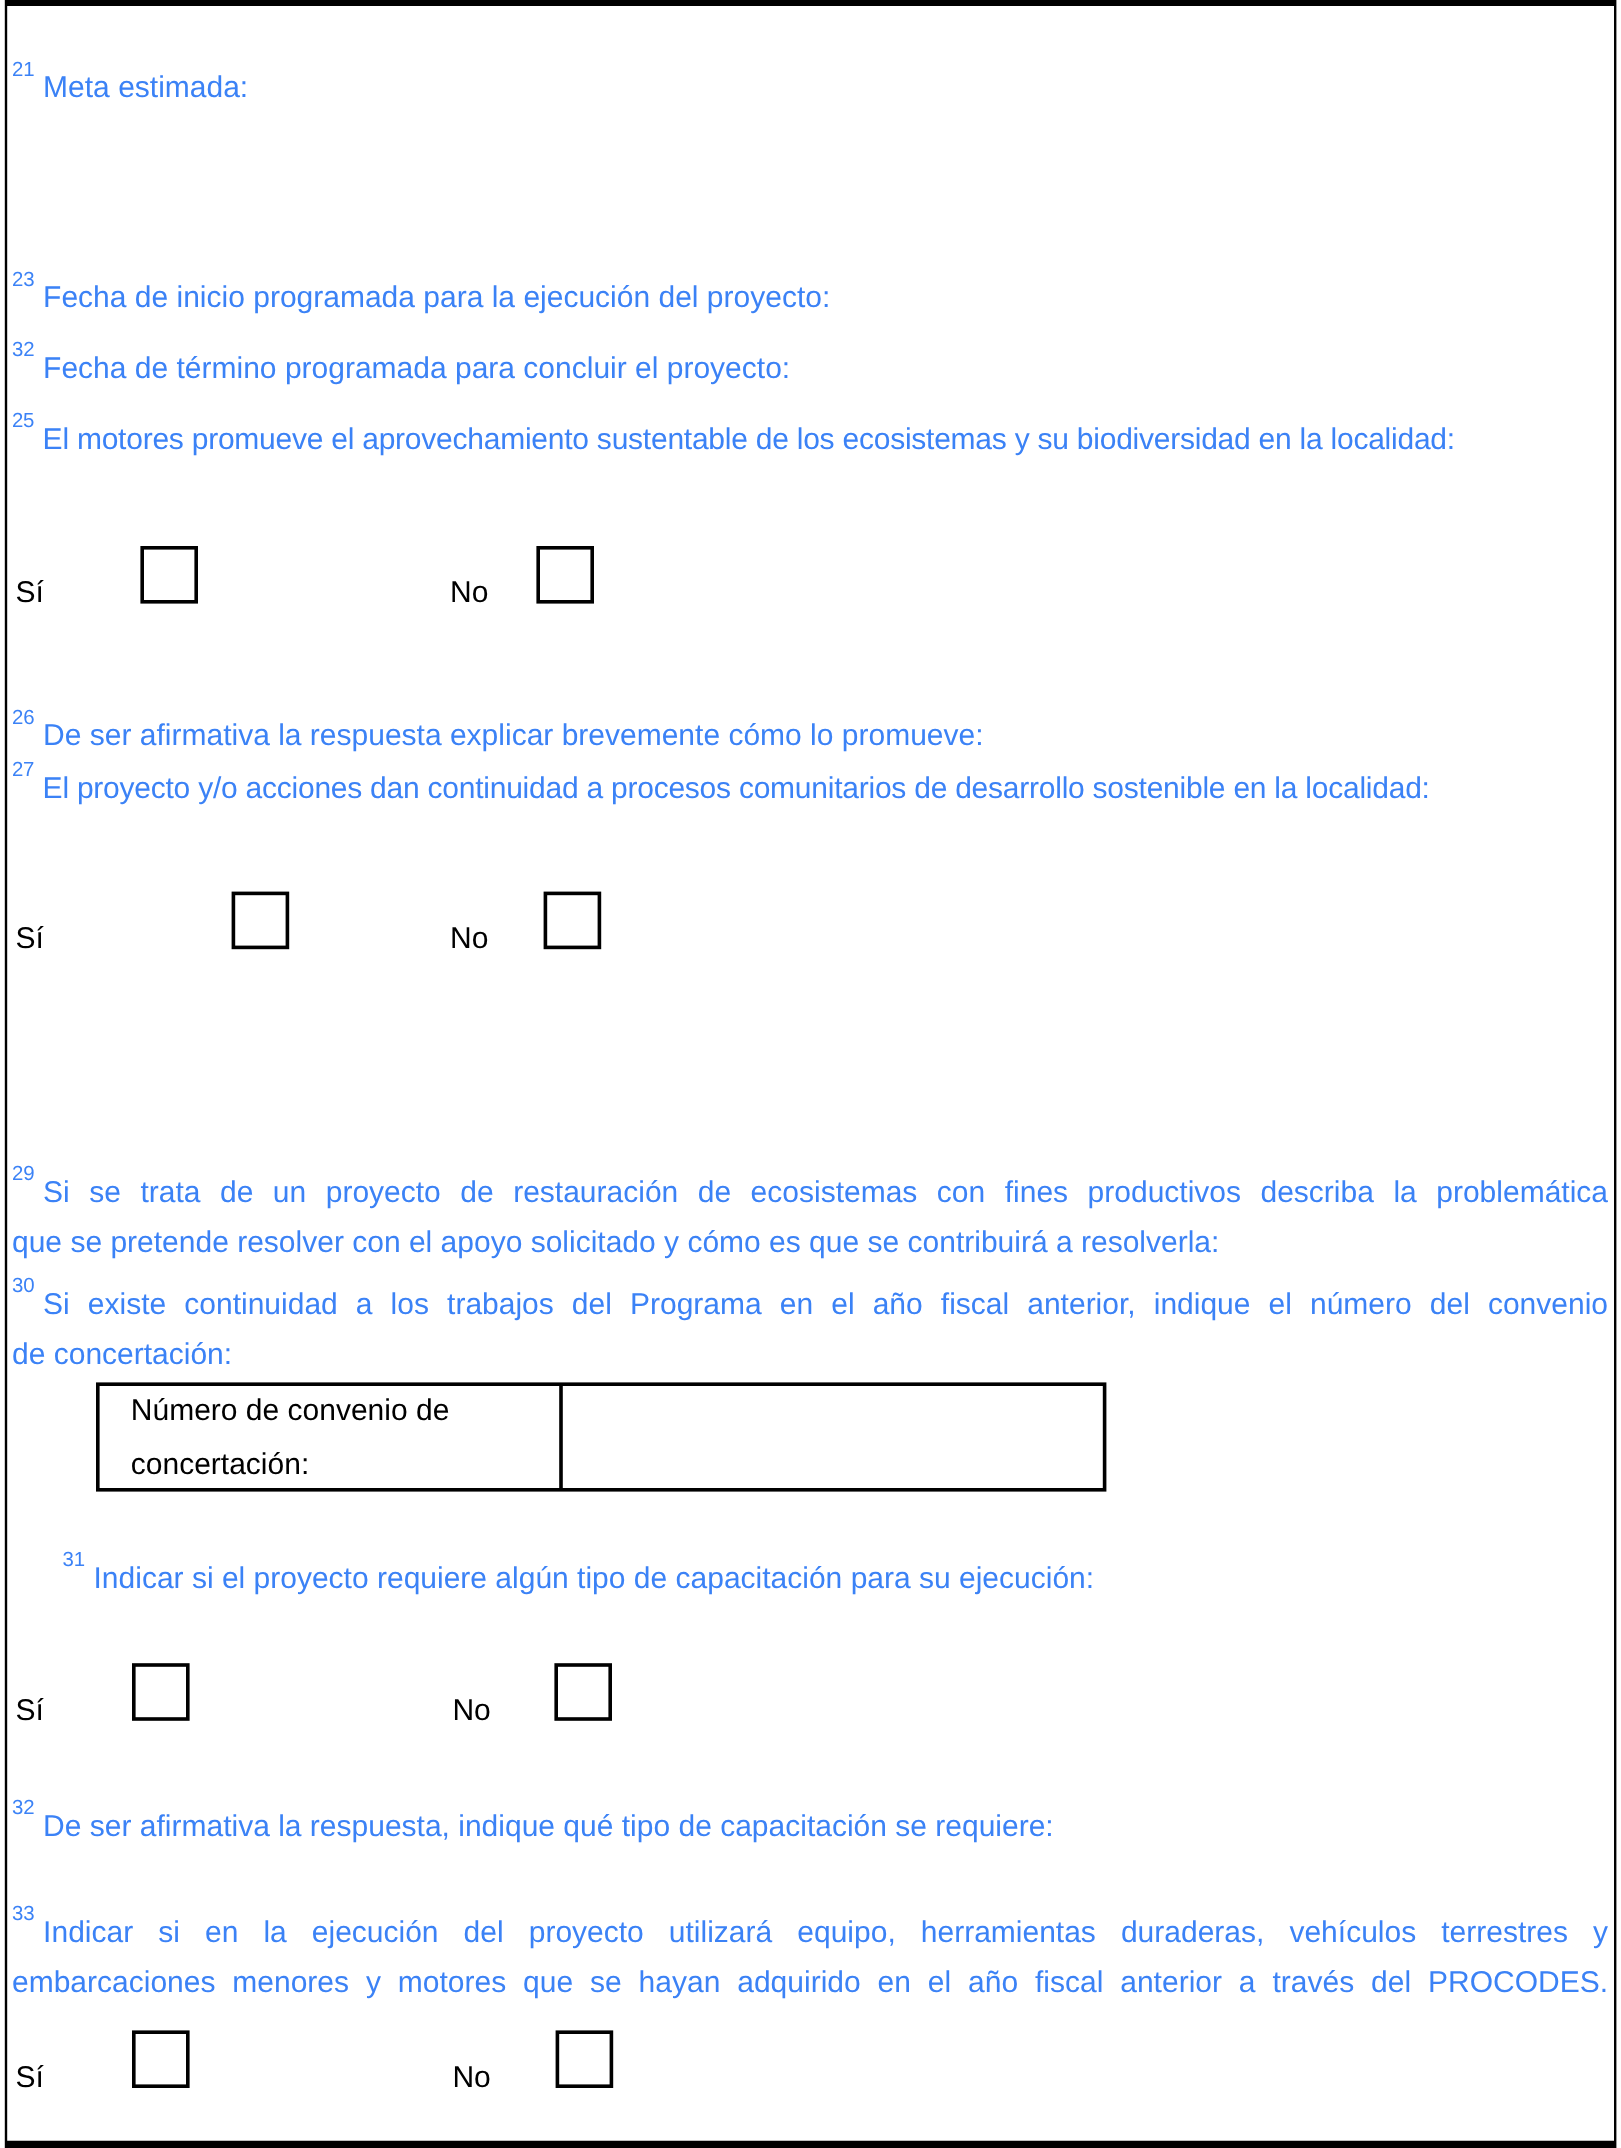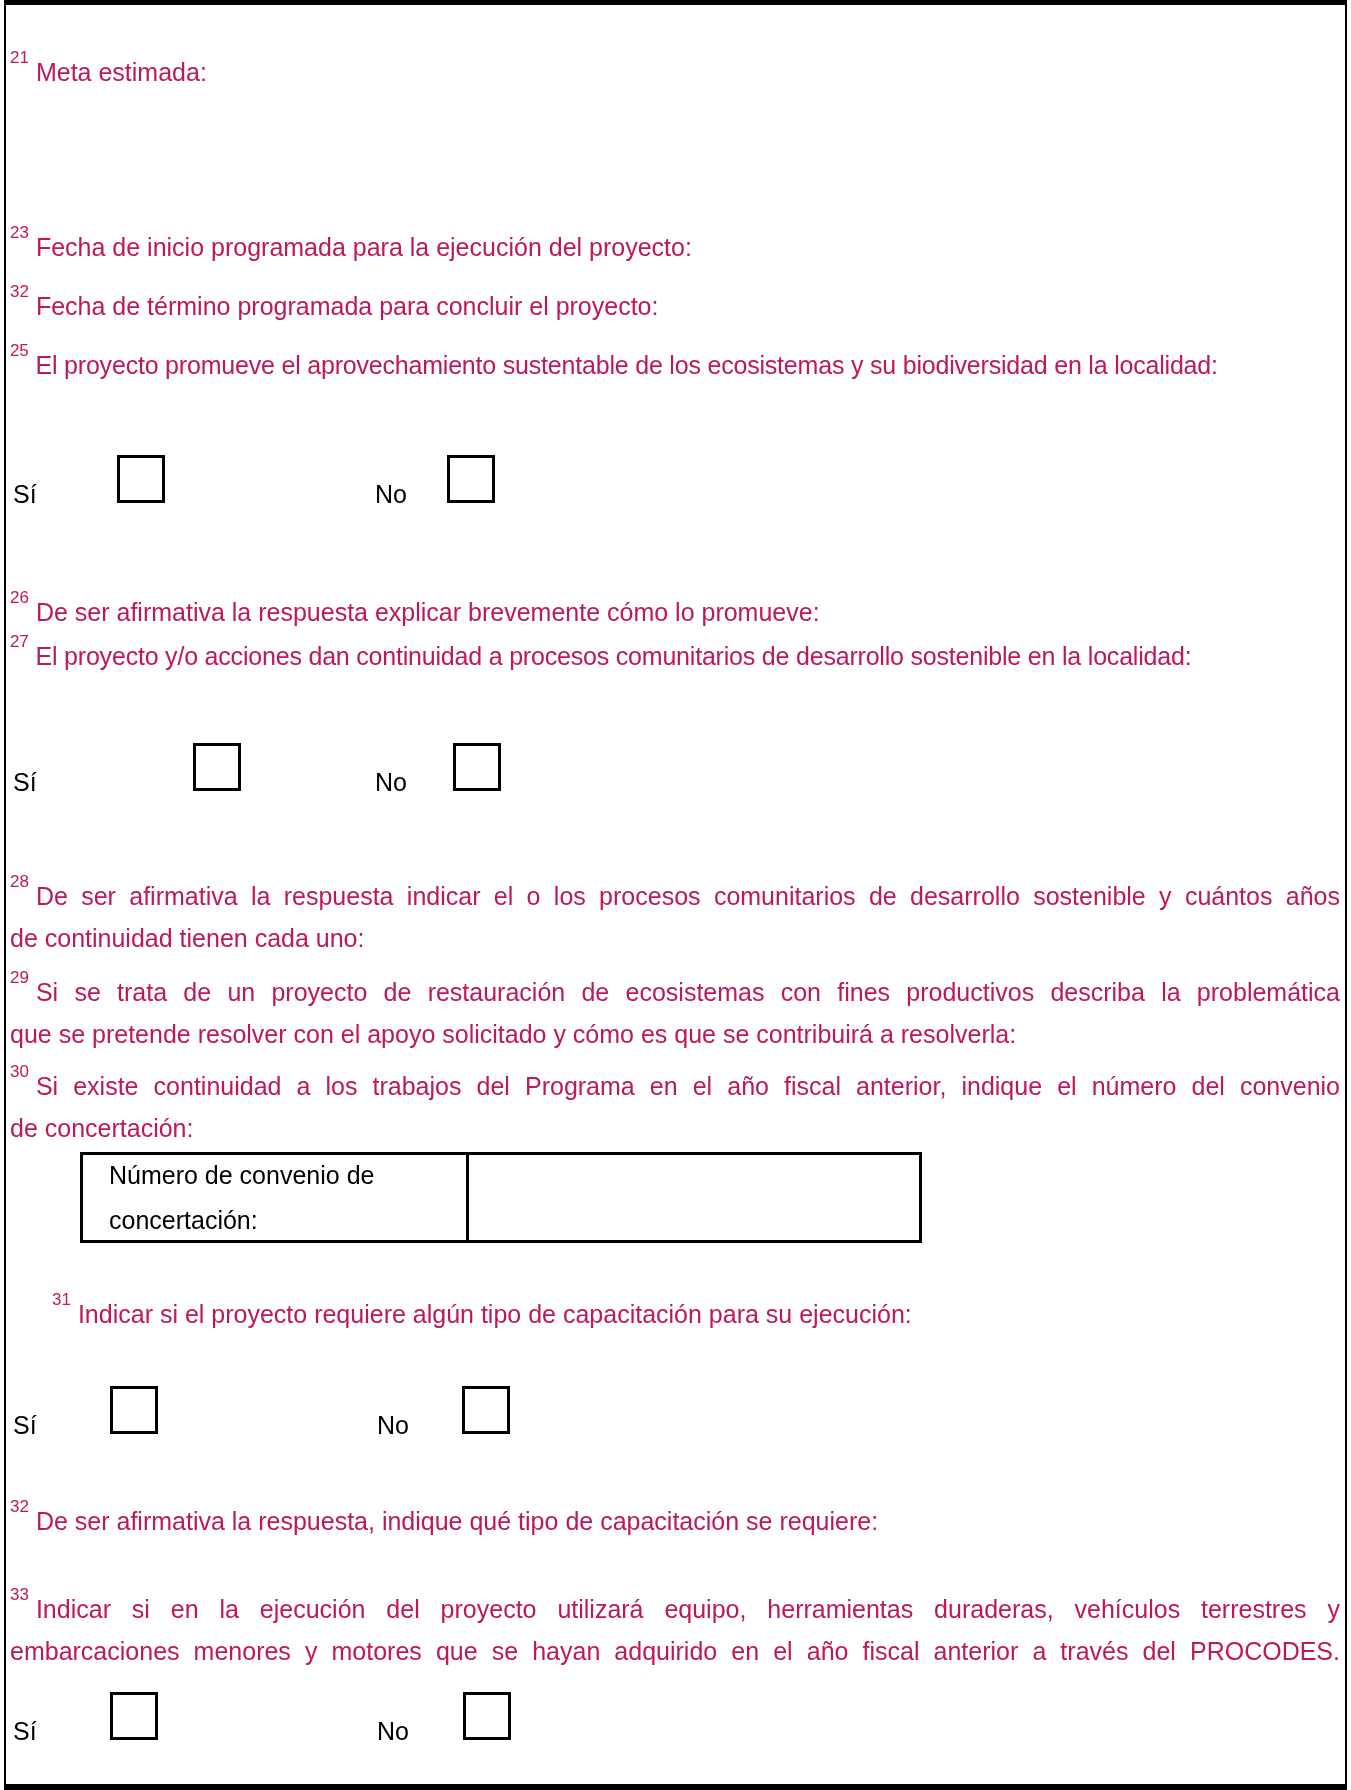"21Meta estimada:" .q { color: #be185d -> #3b82f6 }
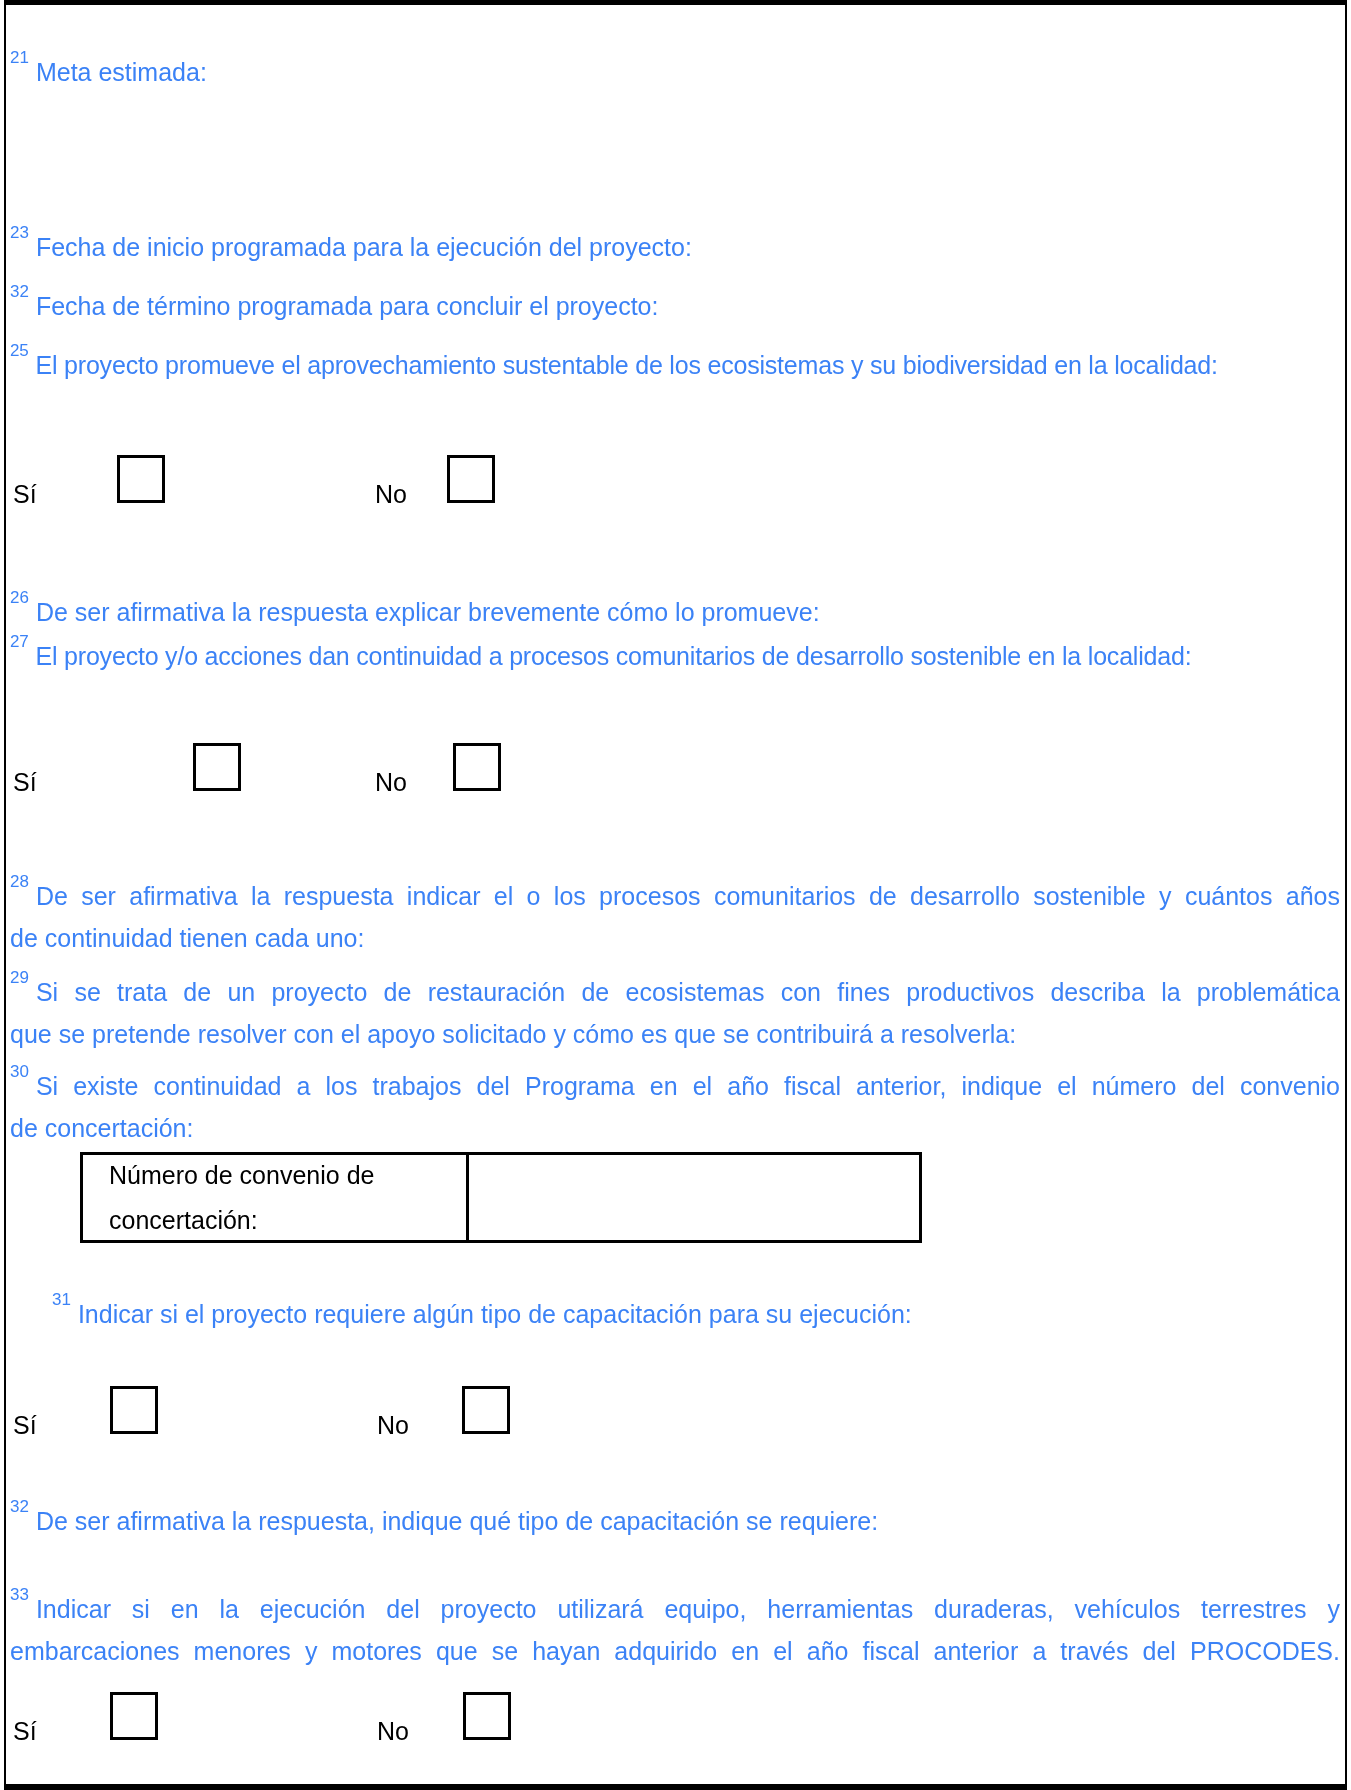"El proyecto promueve el aprovechamiento" span { text: proyecto -> motores }
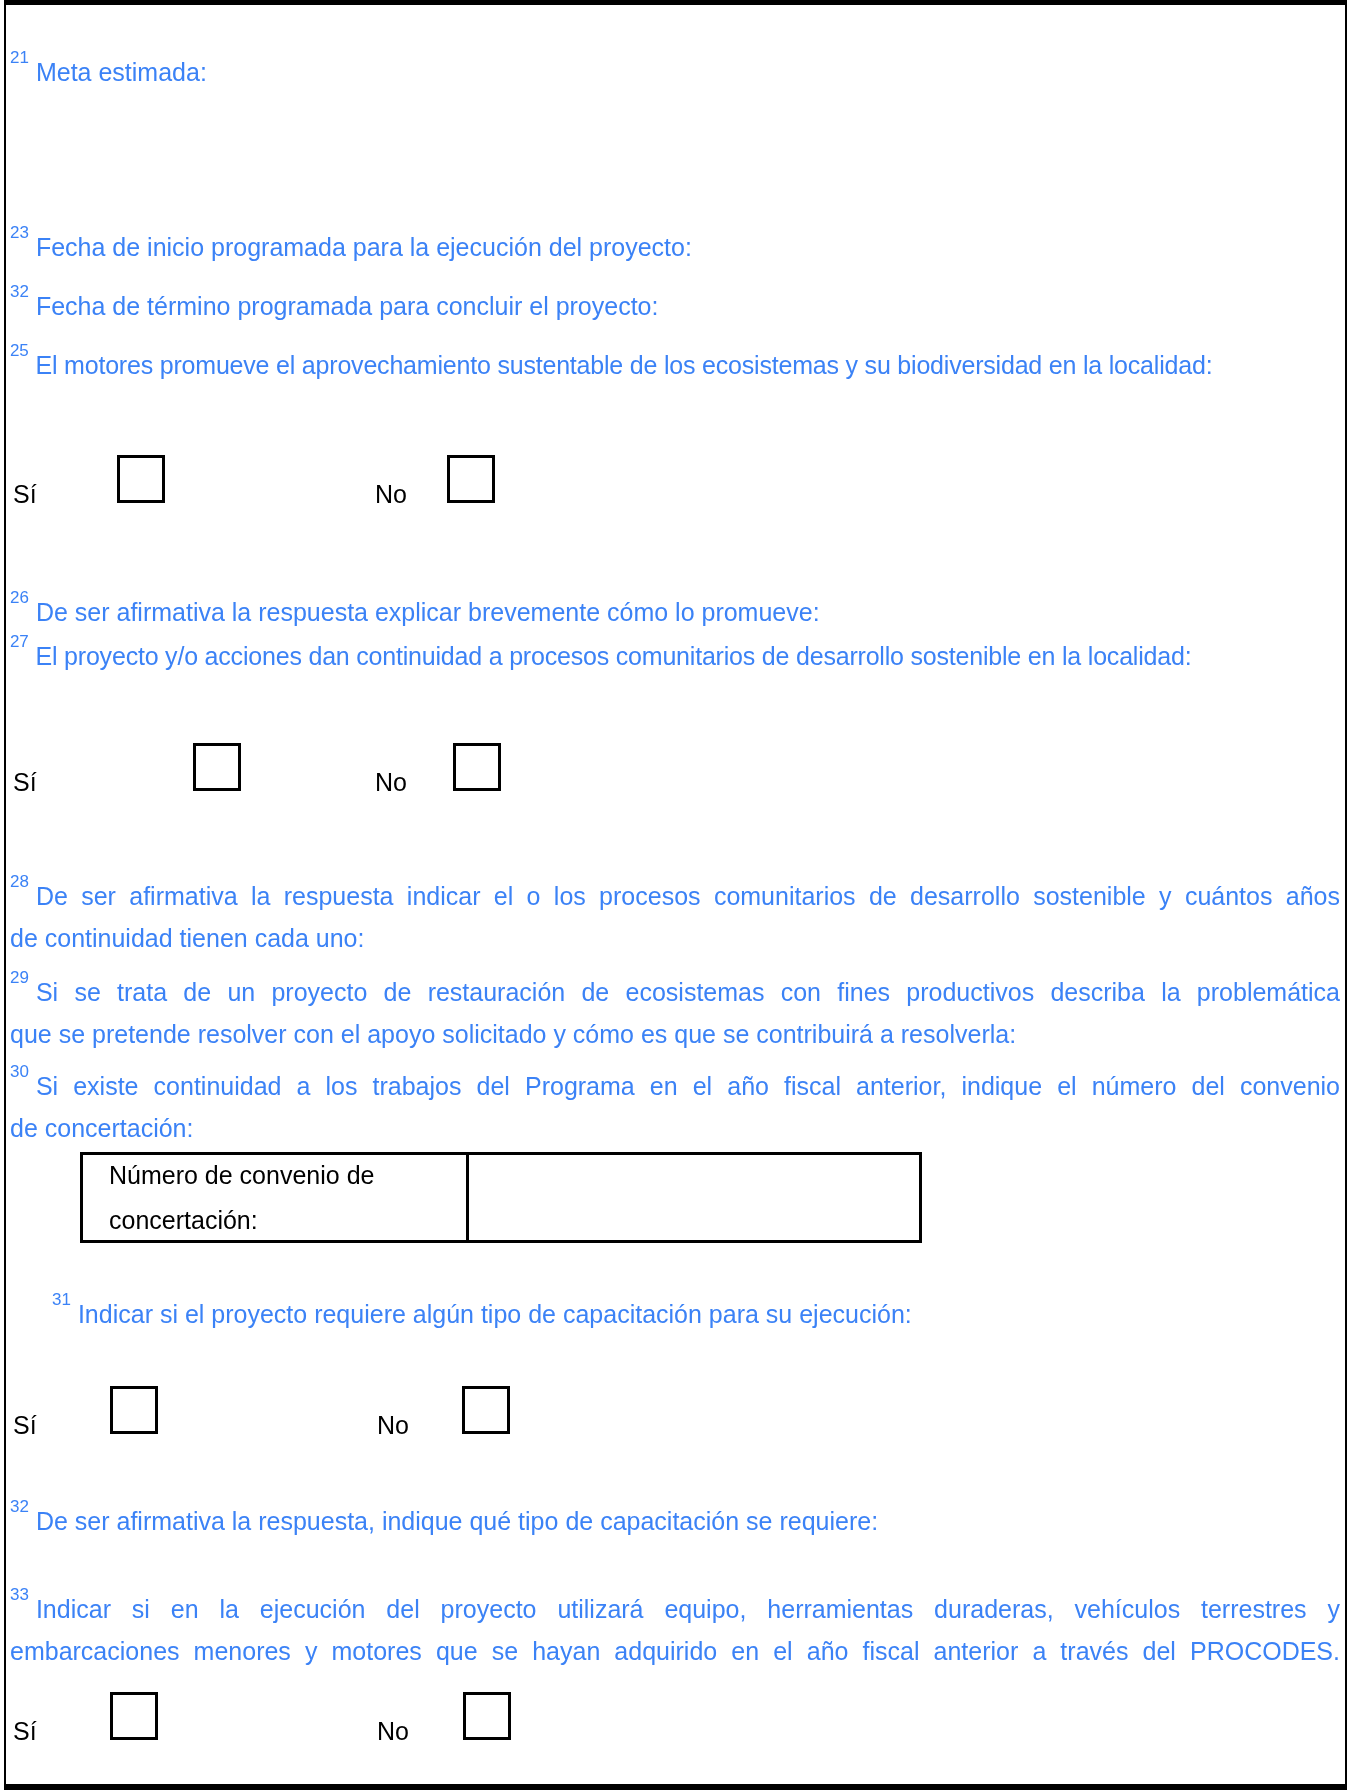"28De ser afirmativa la respuesta" div.q { html: <div> <div><sup>28</sup><span>De ser afirmativa la respuesta indicar el o los procesos comunitarios de desarrollo sostenible y cuántos años</span></div> <div>de continuidad tienen cada uno:</div> </div> -> none }
